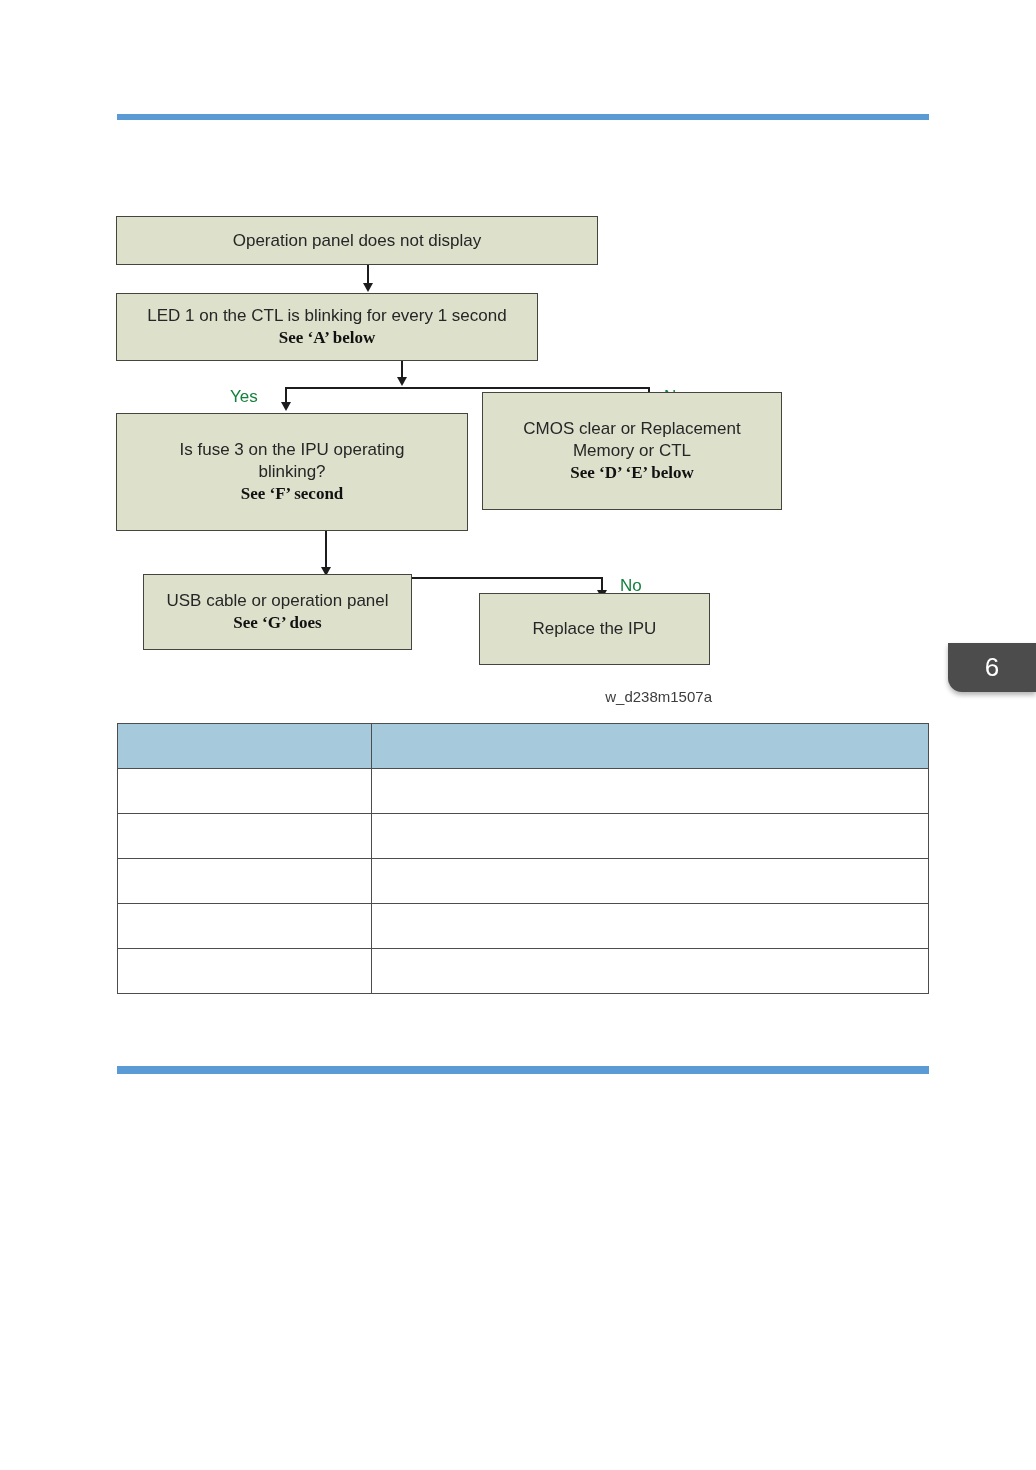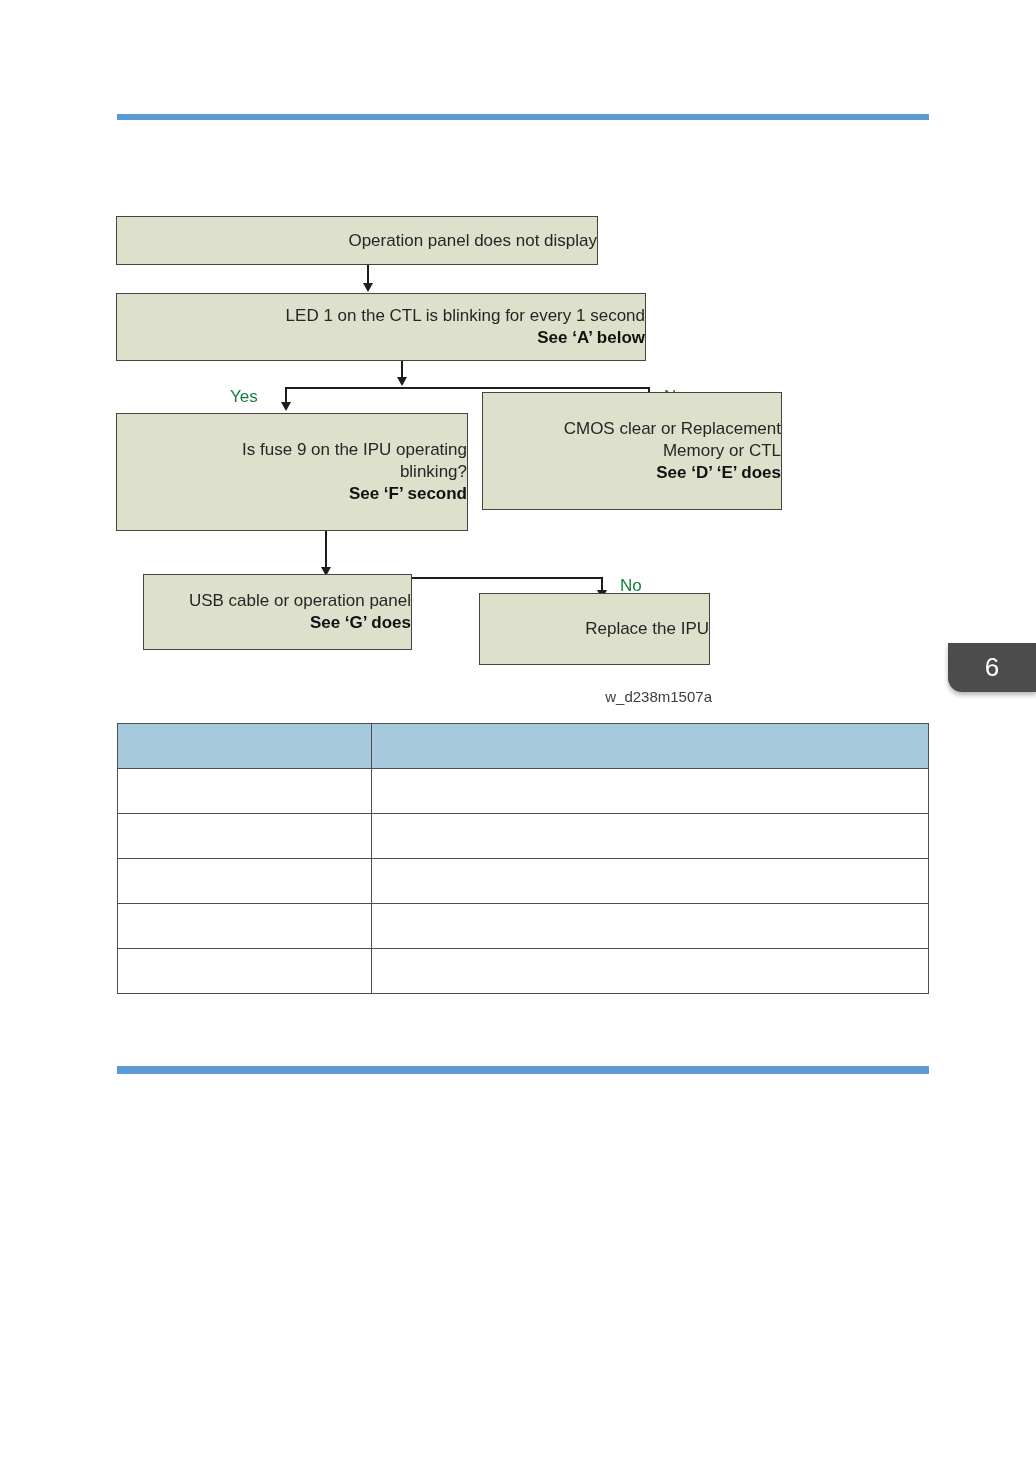"Operation panel does not display" .node { align-items: flex-end -> center }
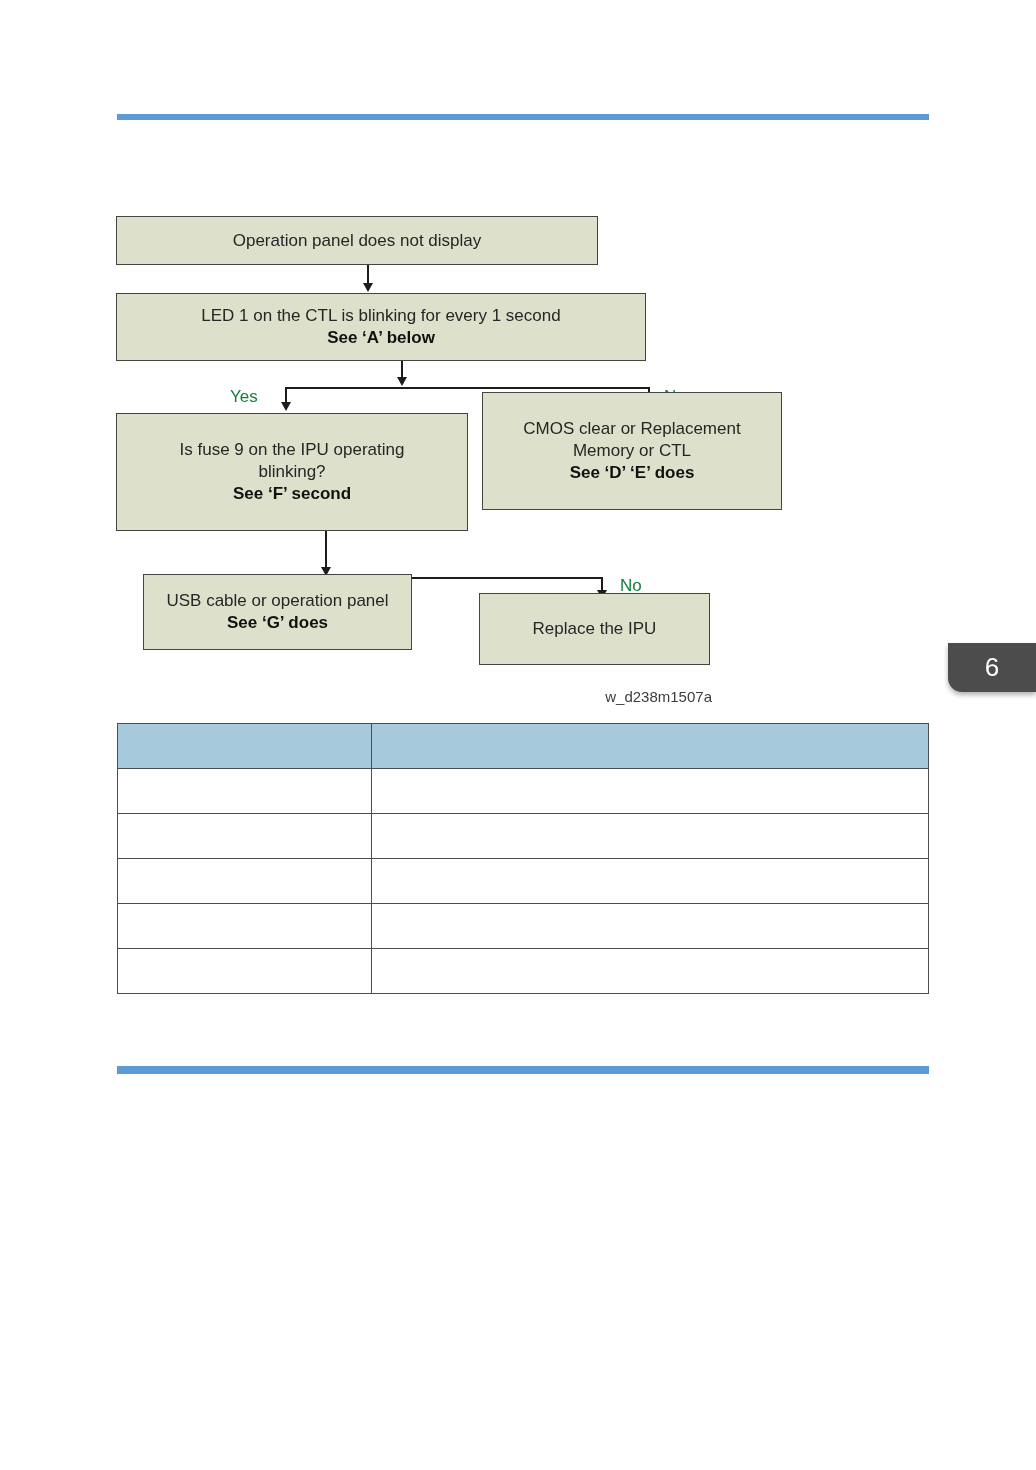"LED 1 on the CTL" div.node { width: 530px -> 422px }
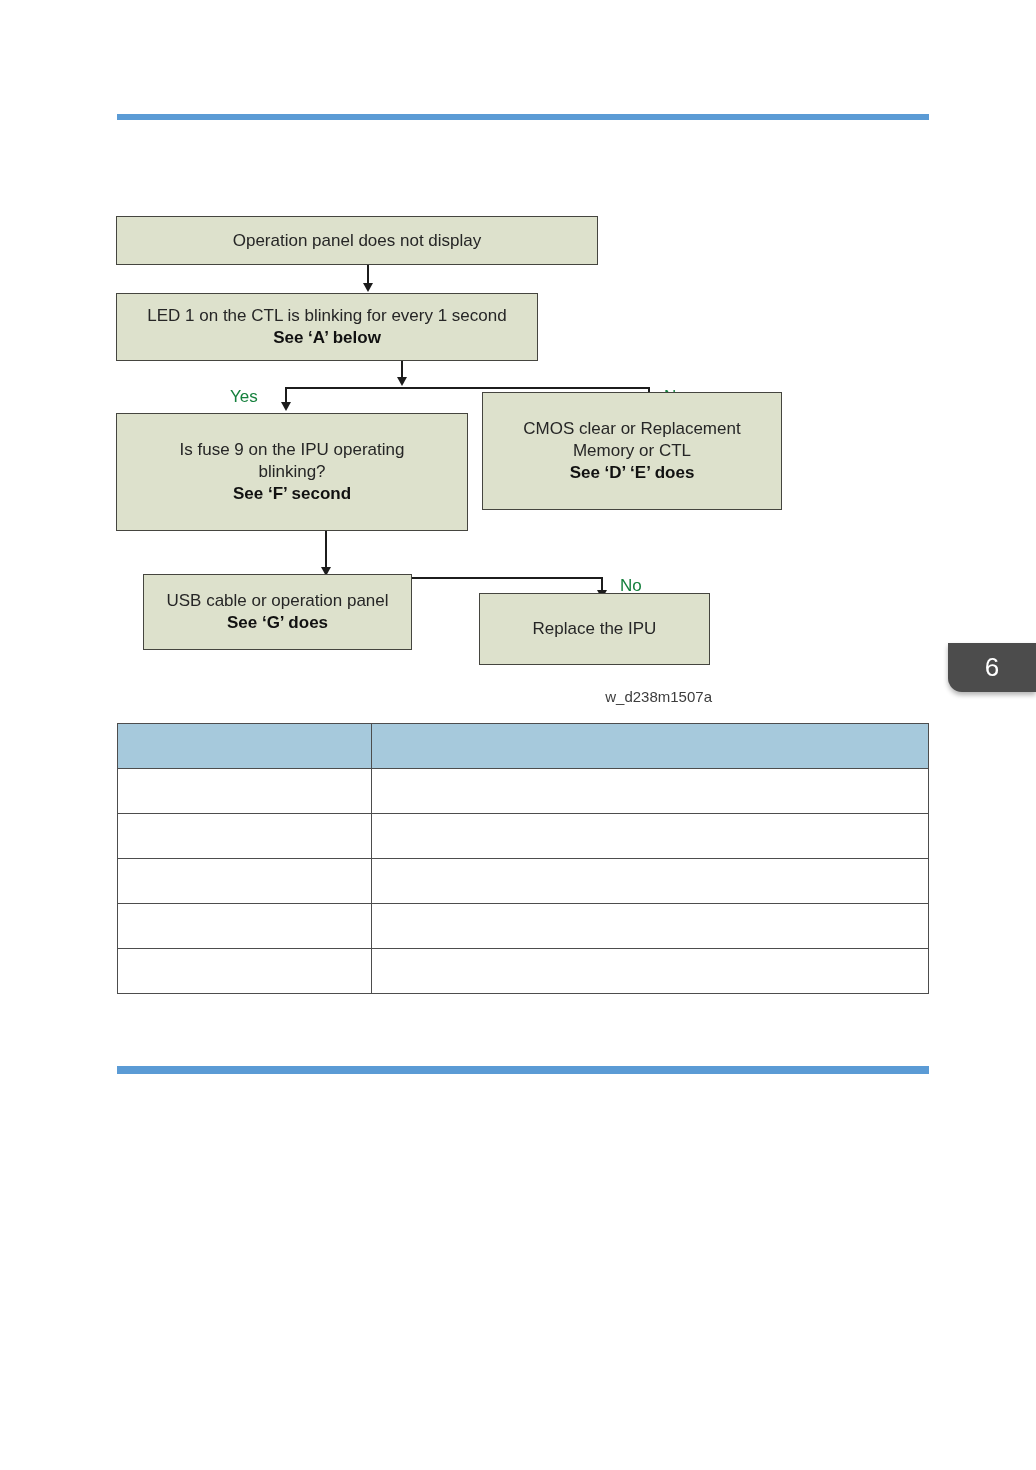"See ‘A’ below" .node .bold { font-family: none -> Liberation Serif, serif }
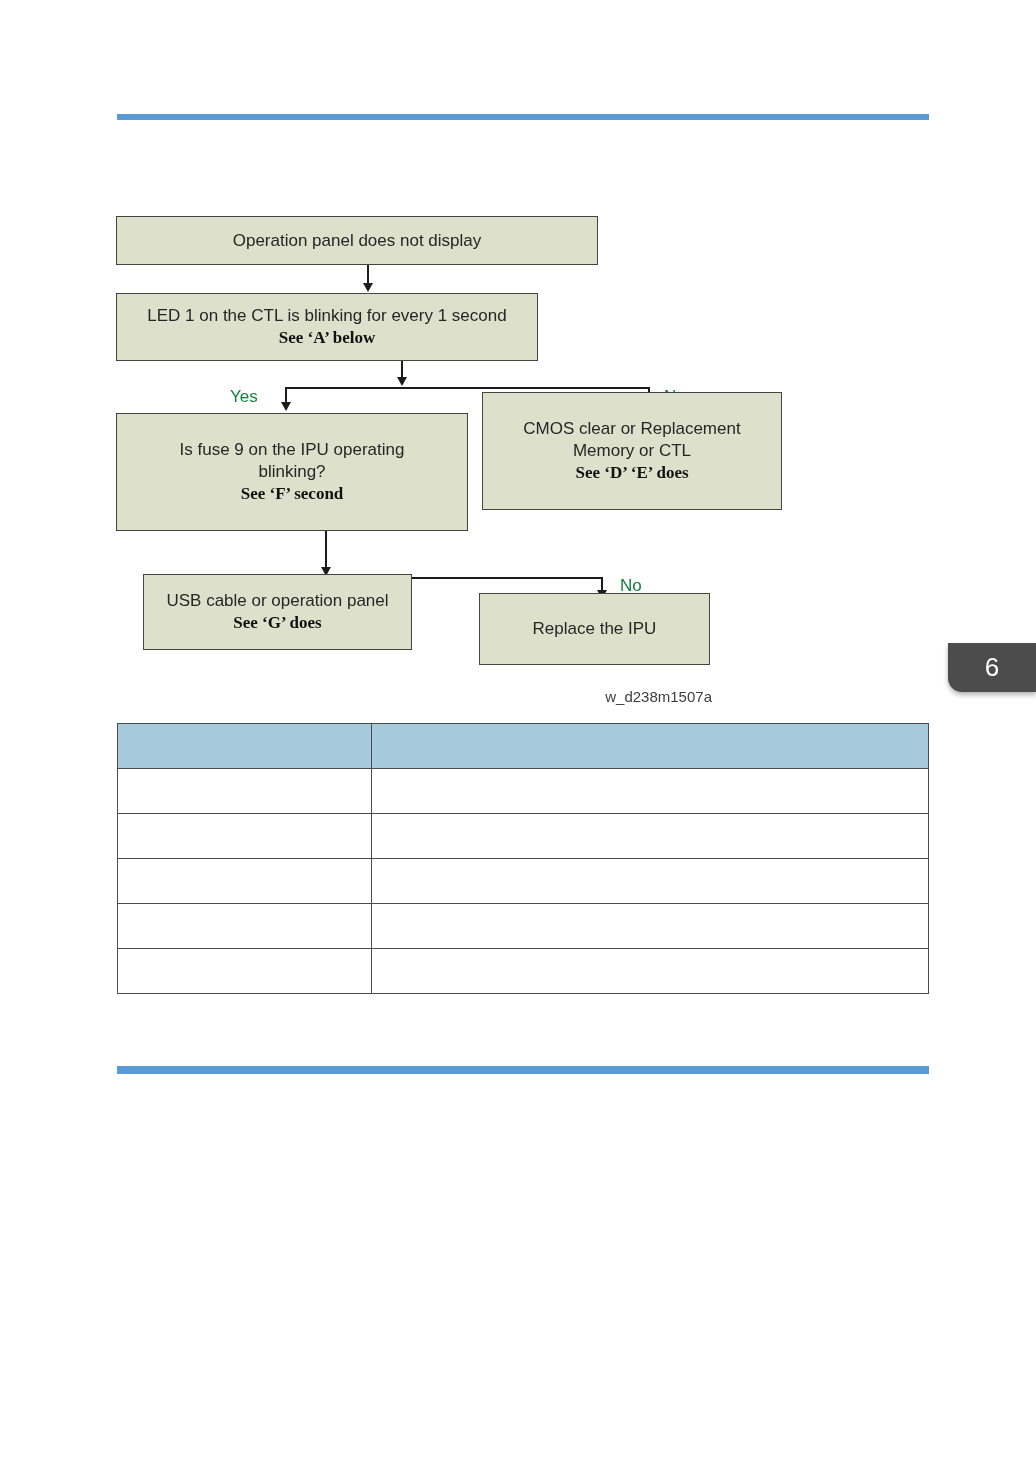"Is fuse 9 on the" div { text: 9 -> 3 }
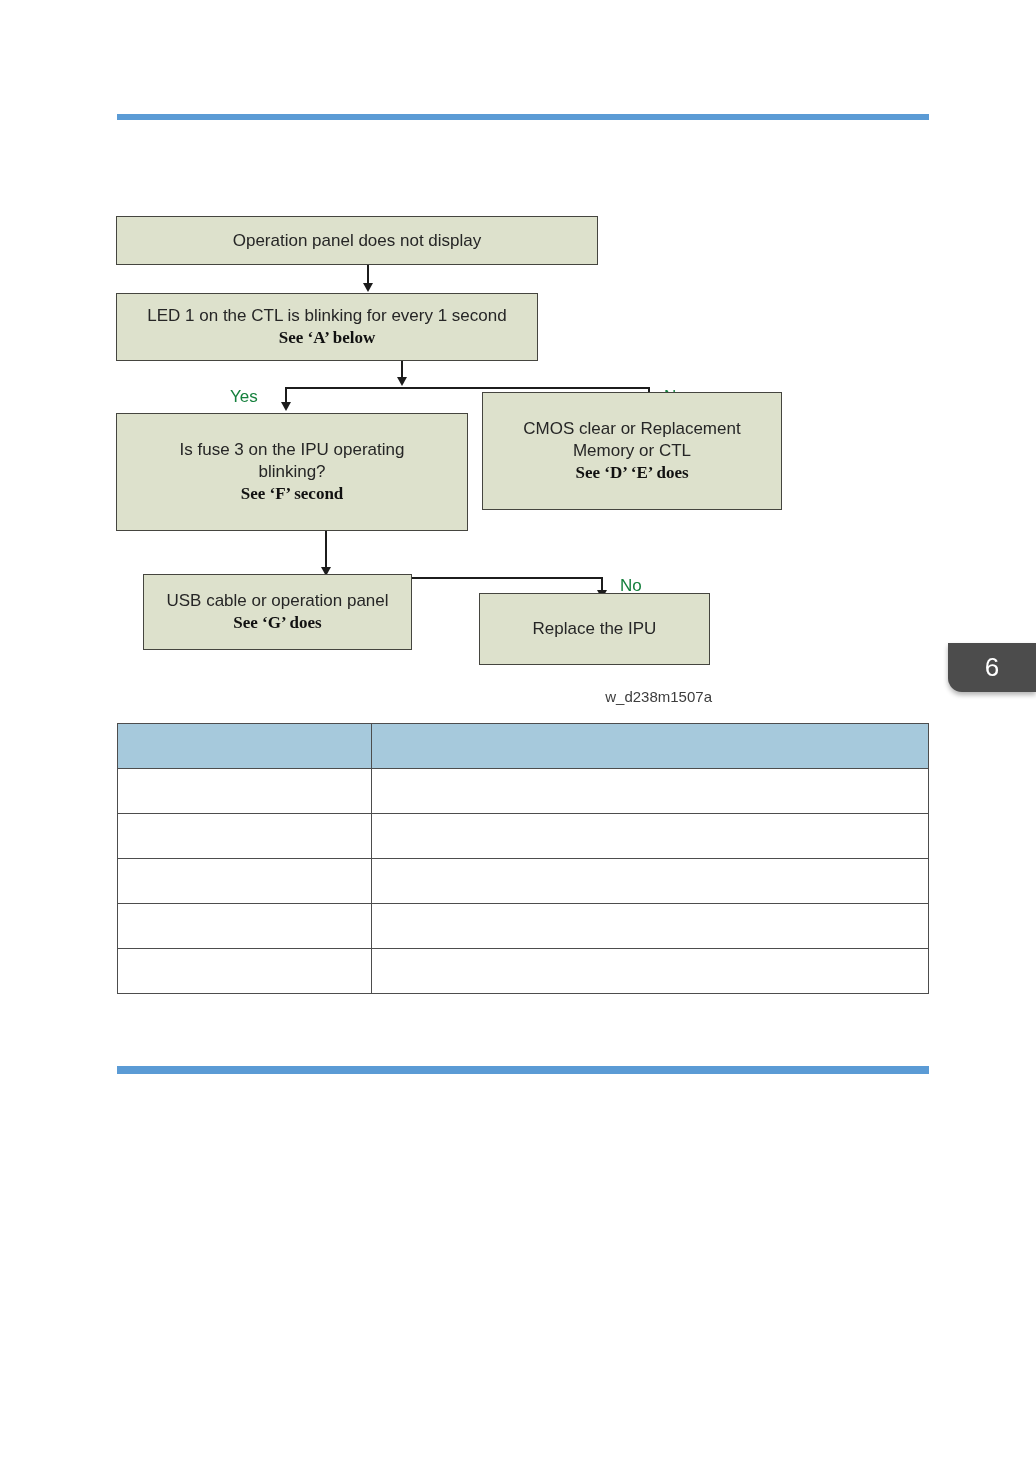"See ‘D’ ‘E’ does" div.bold { text: does -> below }
